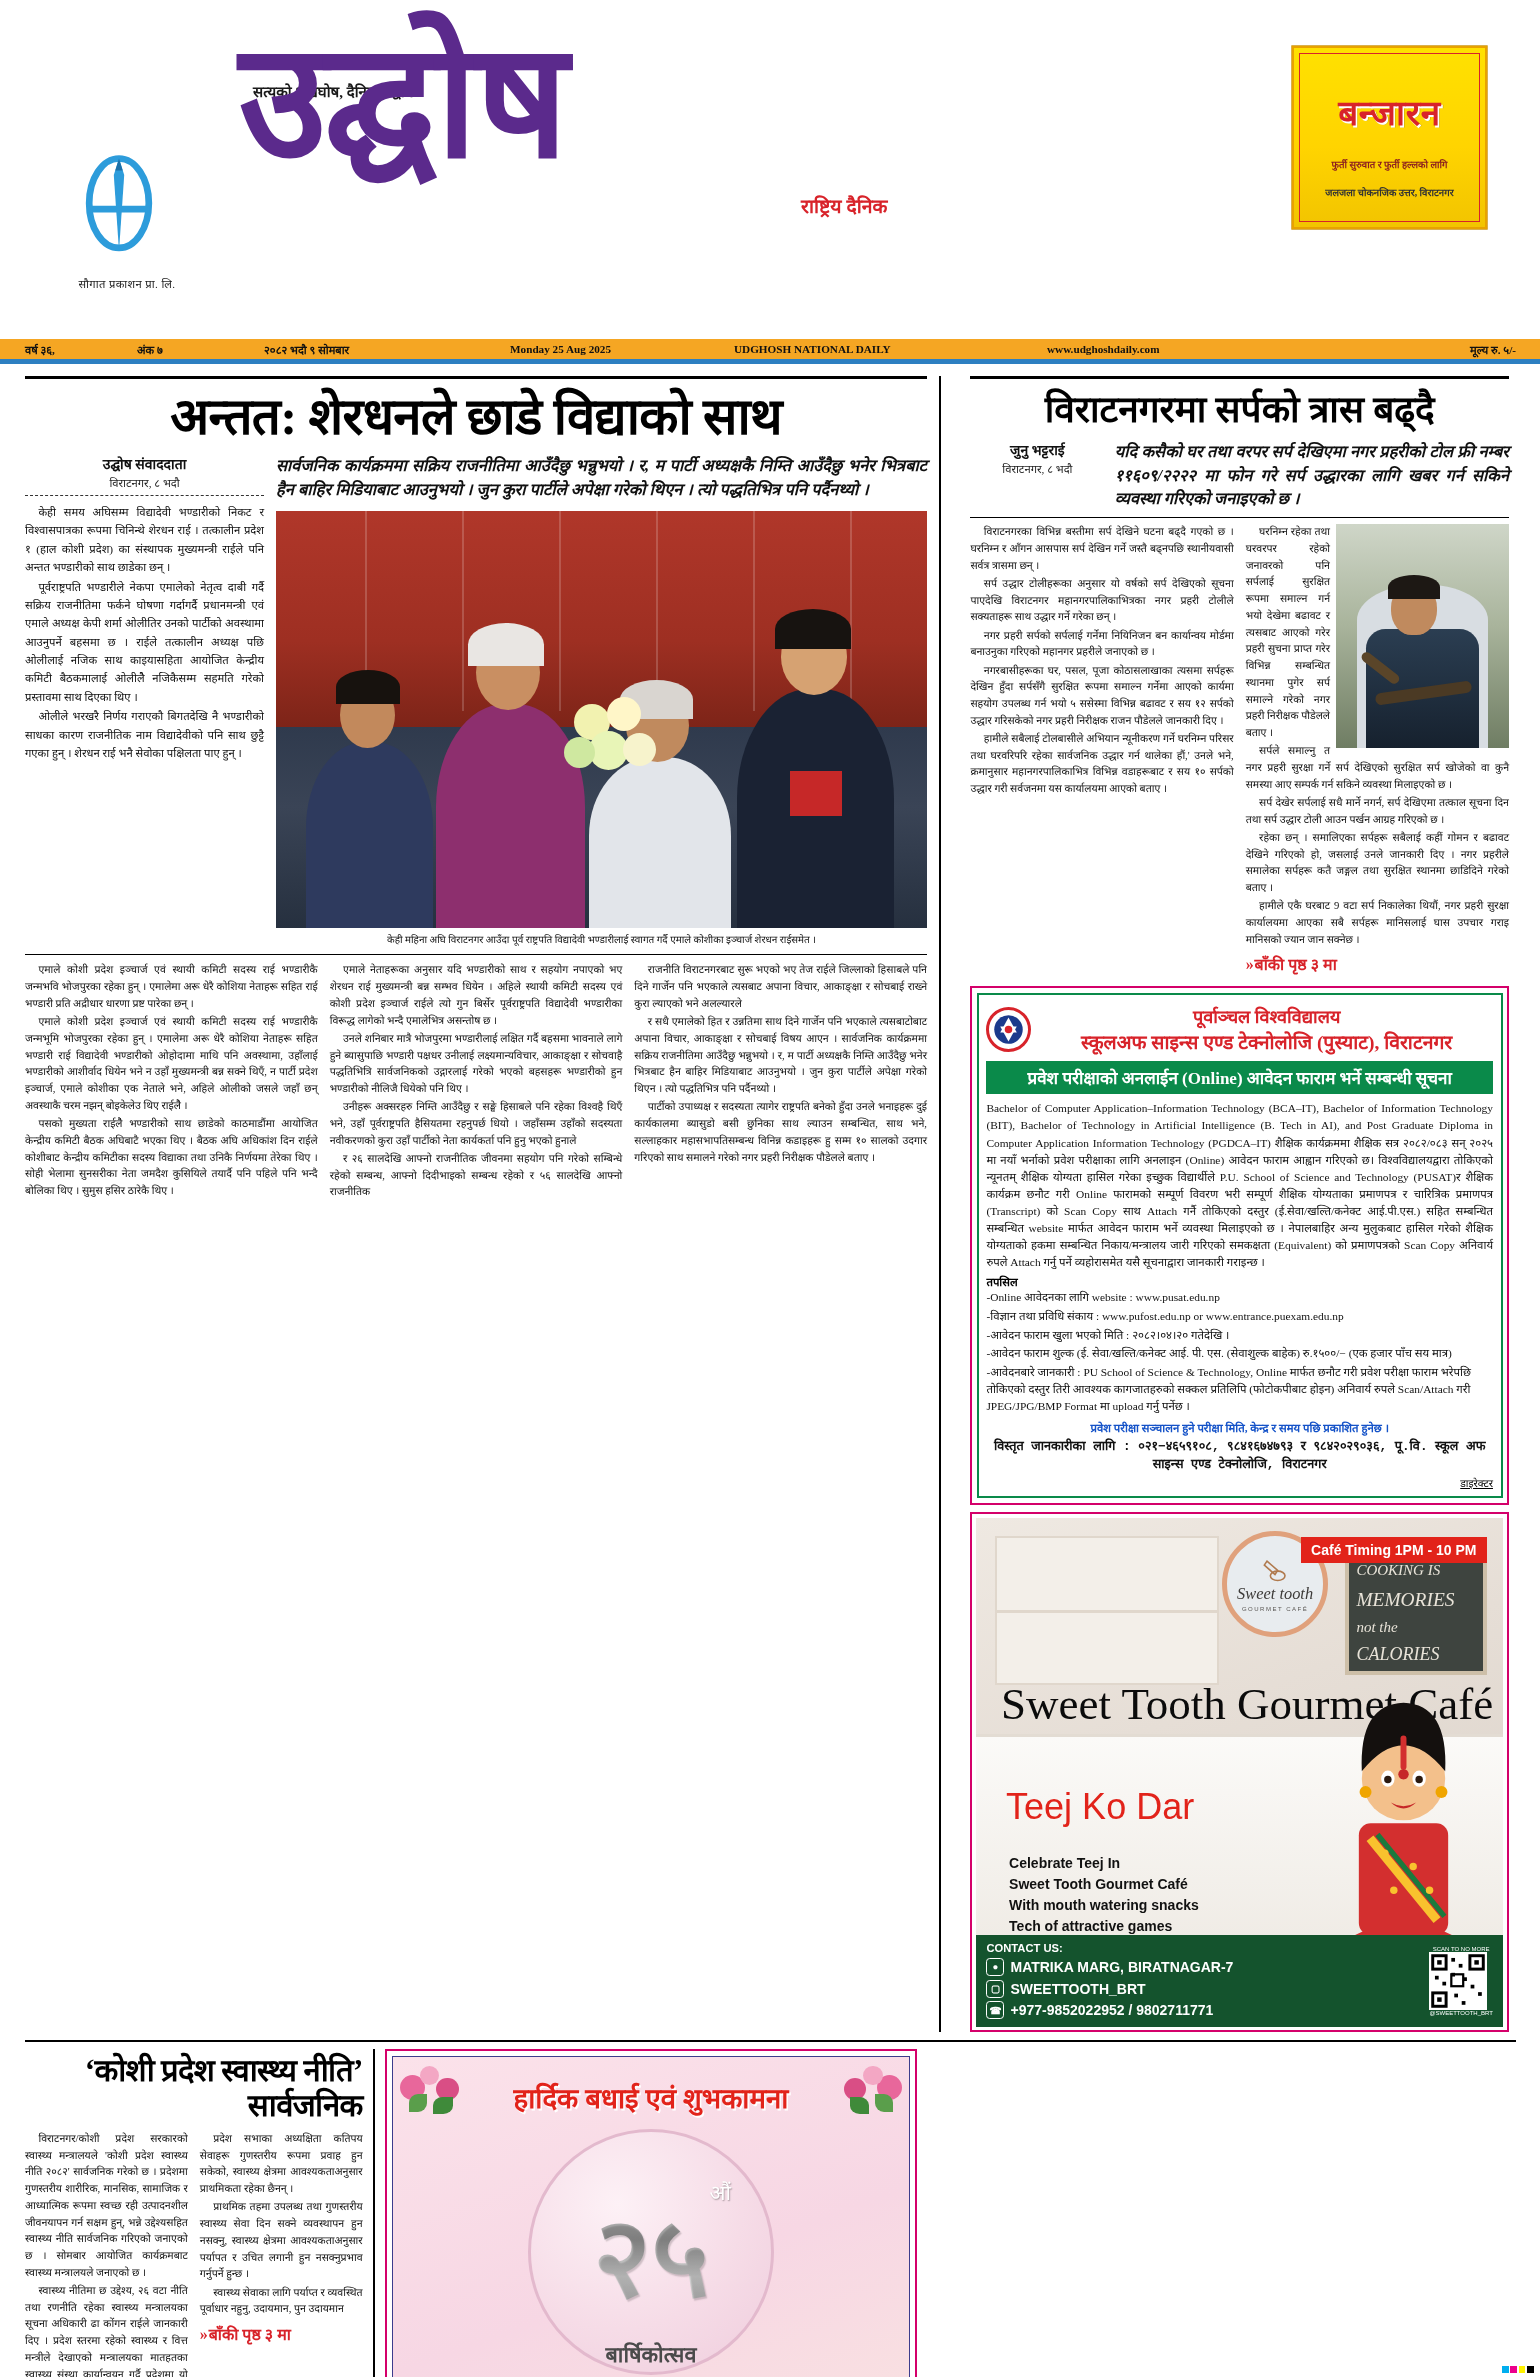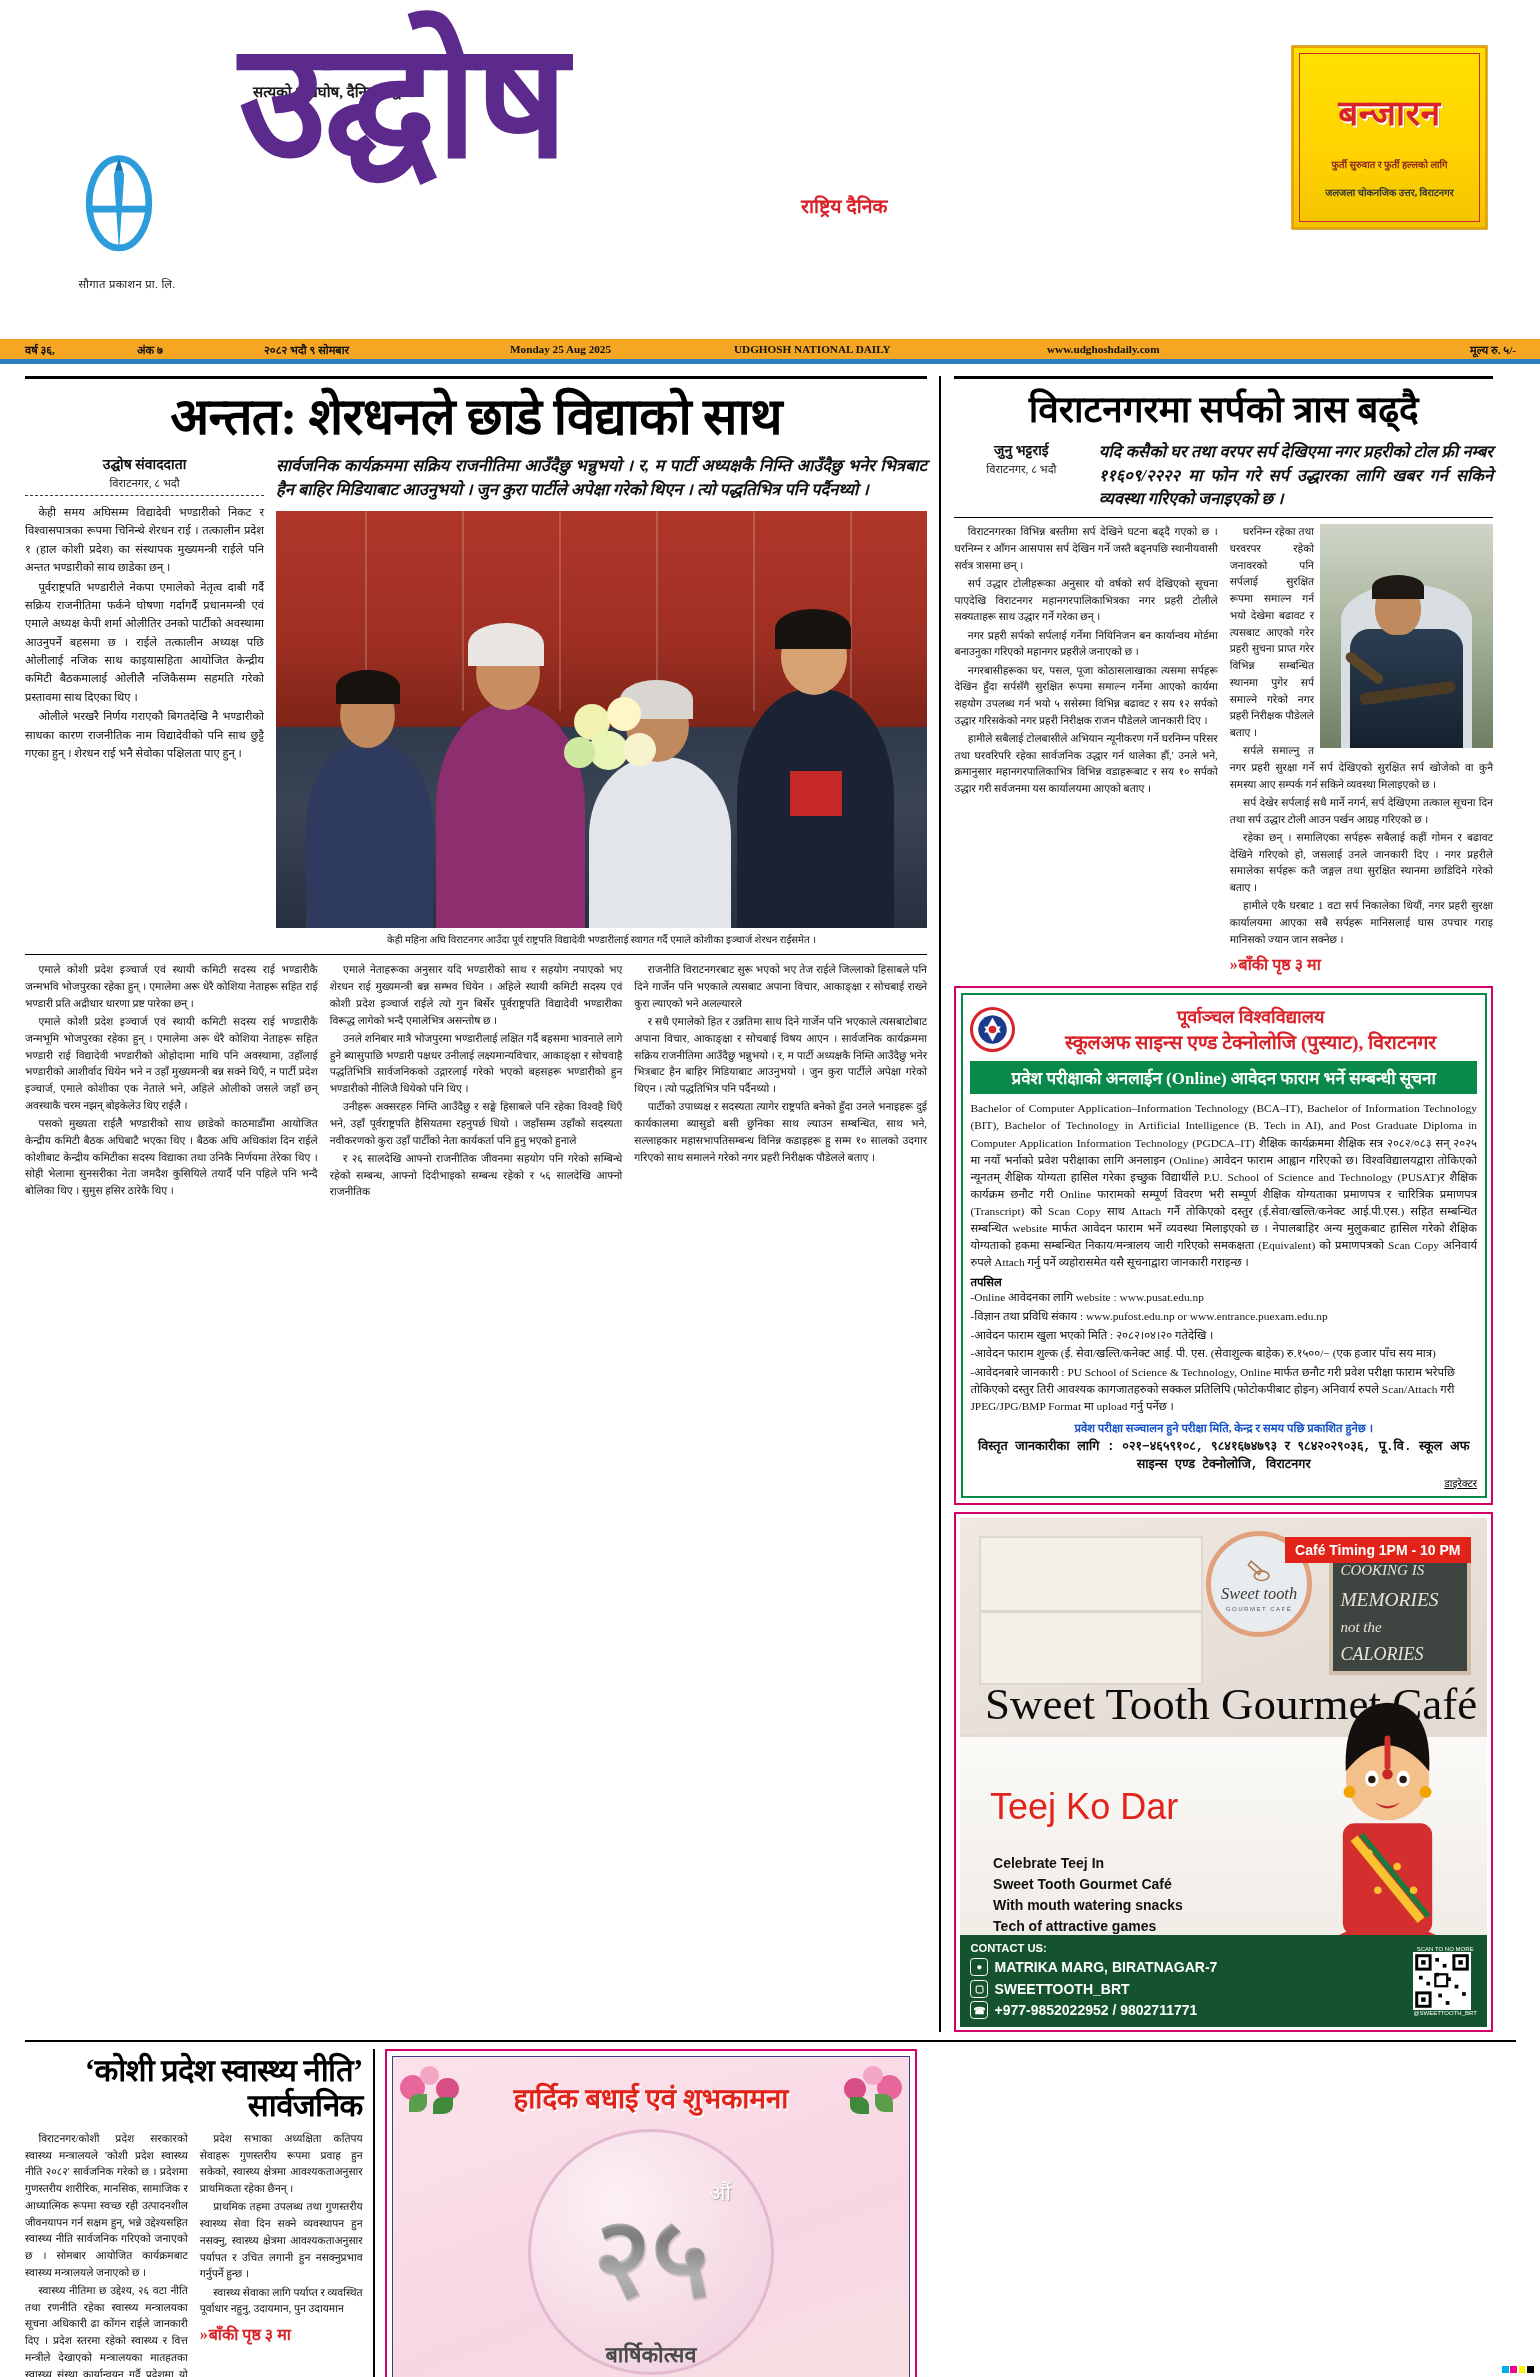"अन्तत: शेरधनले छाडे विद्याको साथ" .row-top { gap: 0 -> 16px }
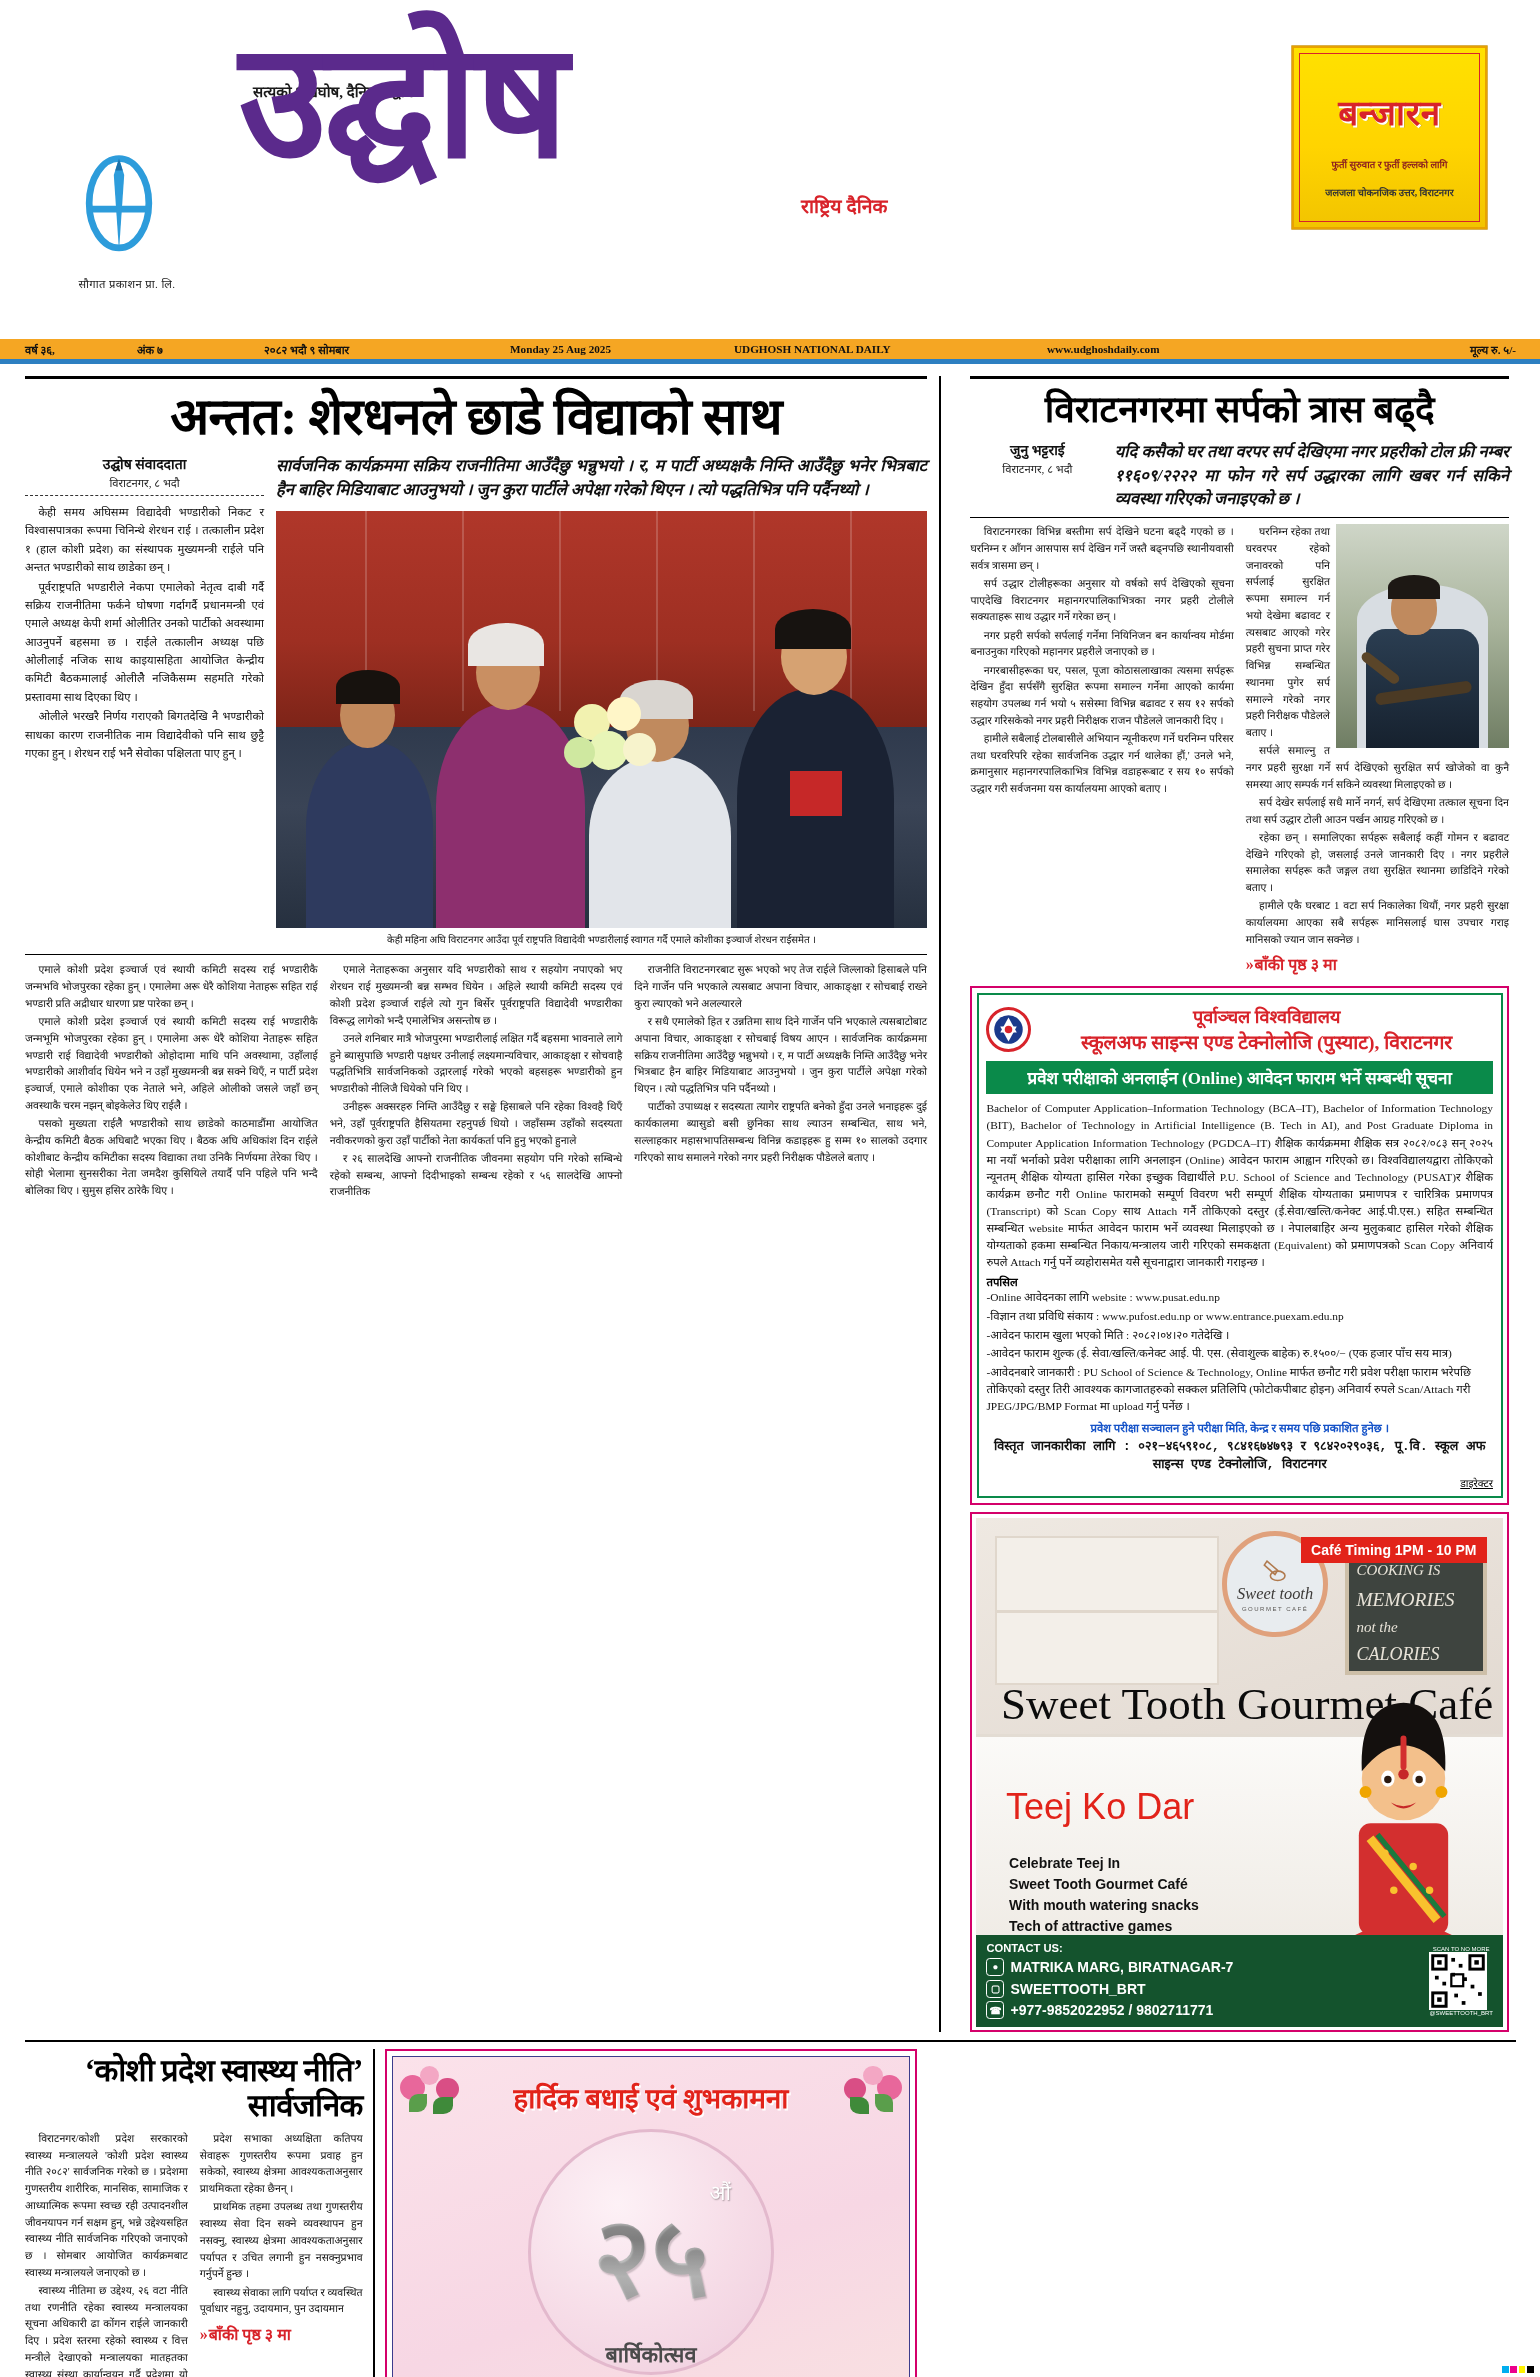"हामीले एकै घरबाट 1 वटा" p { text: 1 -> 9 }
